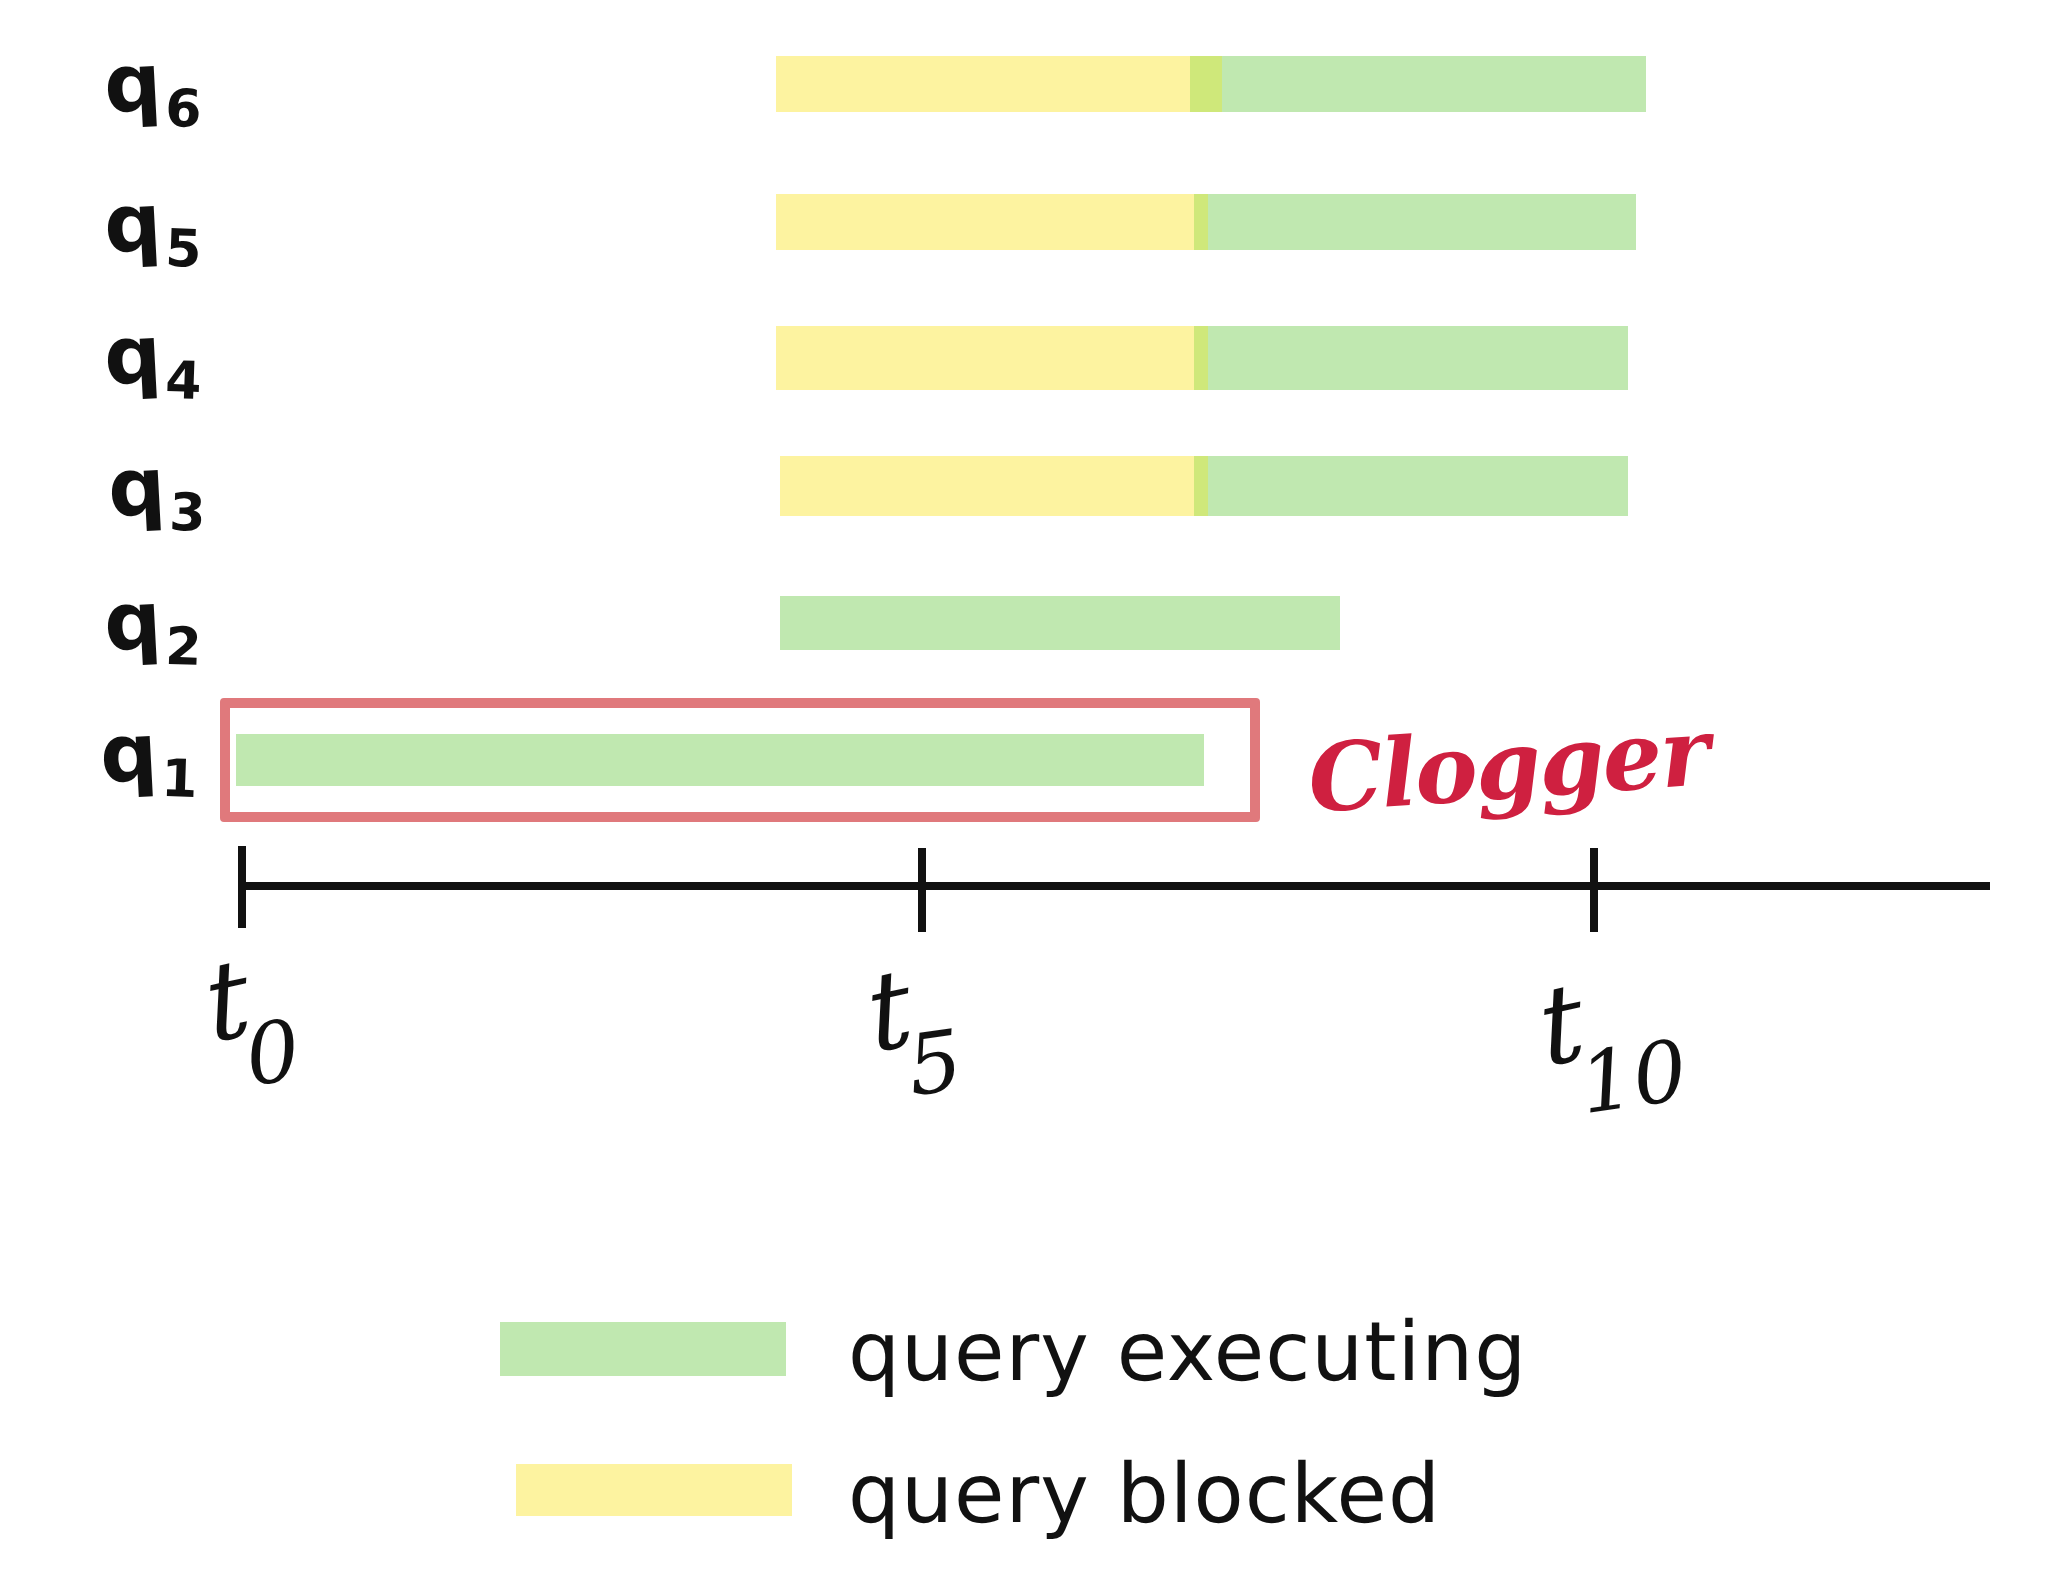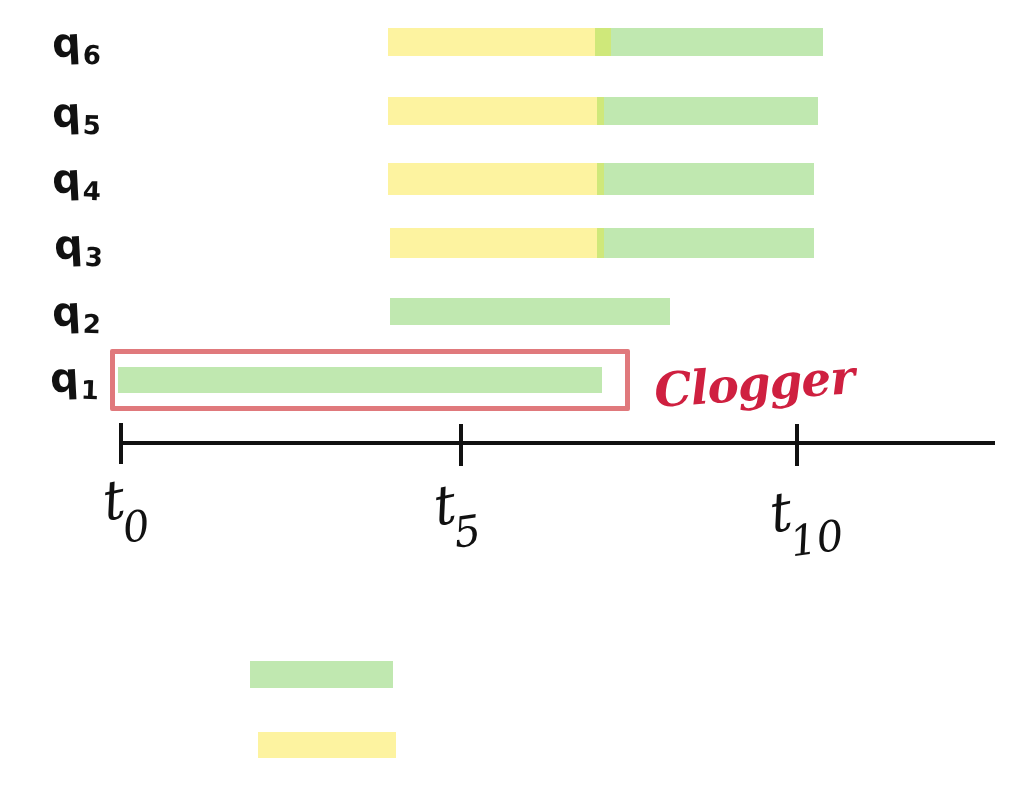"query executing" div.legend-text { html: none -> <div>query executing</div> }
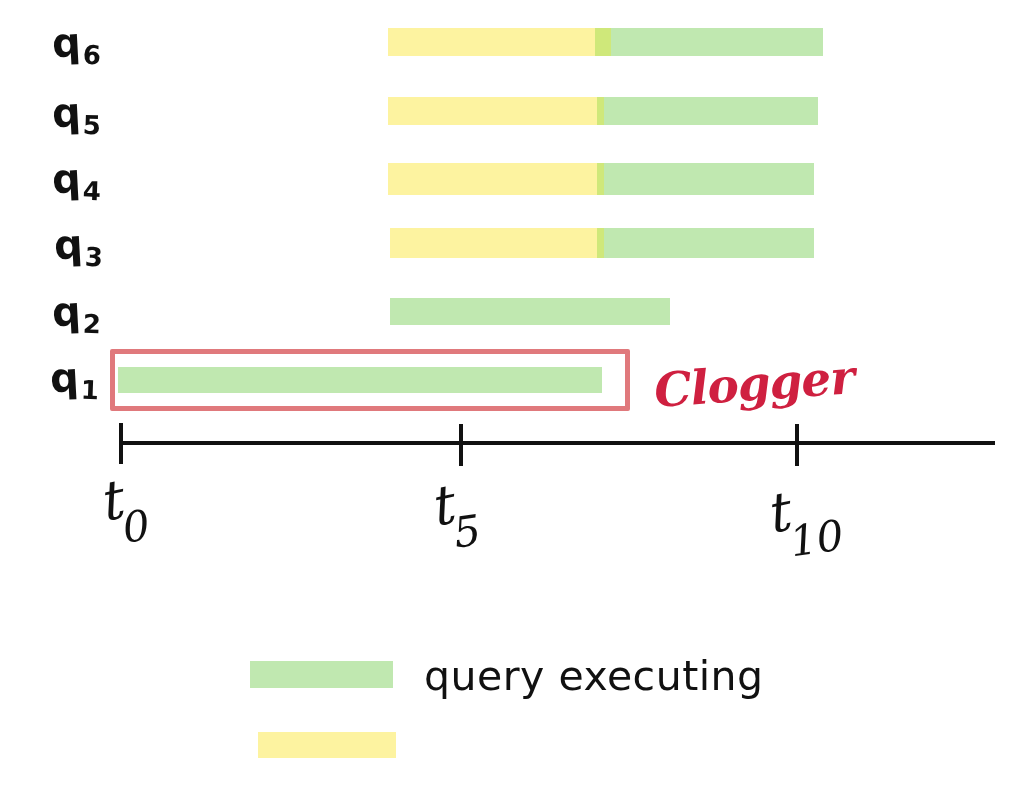"query blocked" div.legend-text { html: none -> <div>query blocked</div> }
